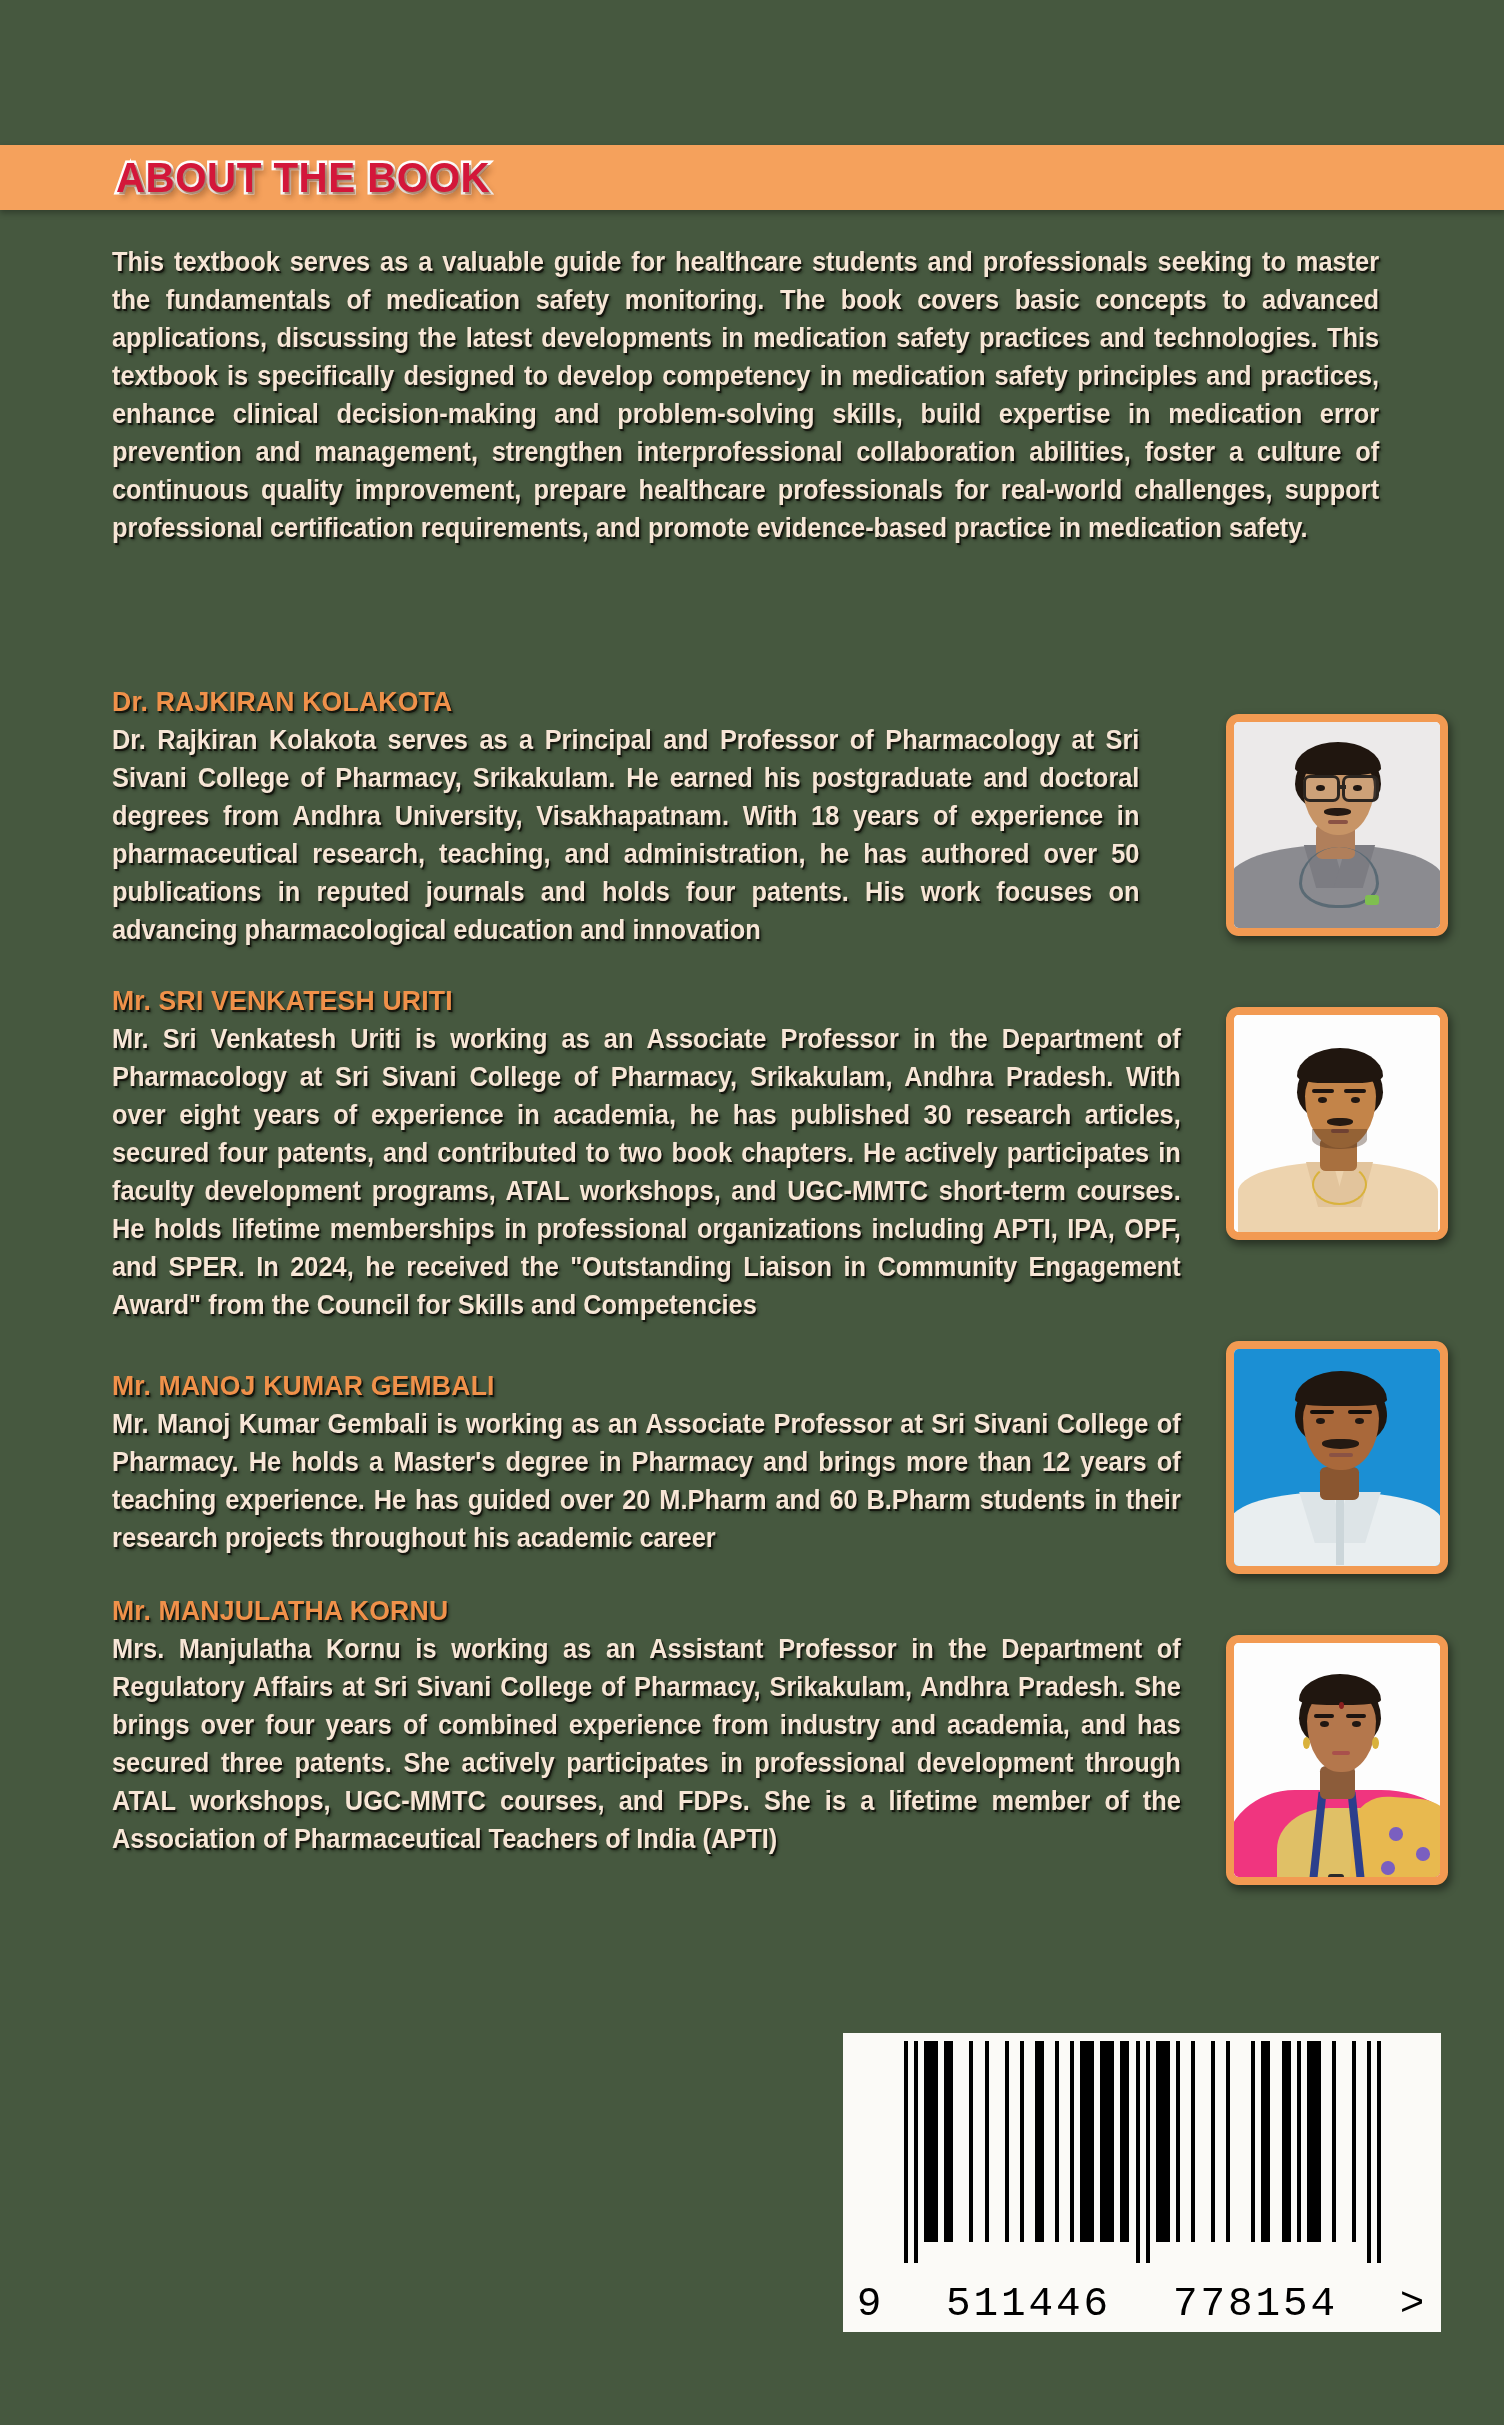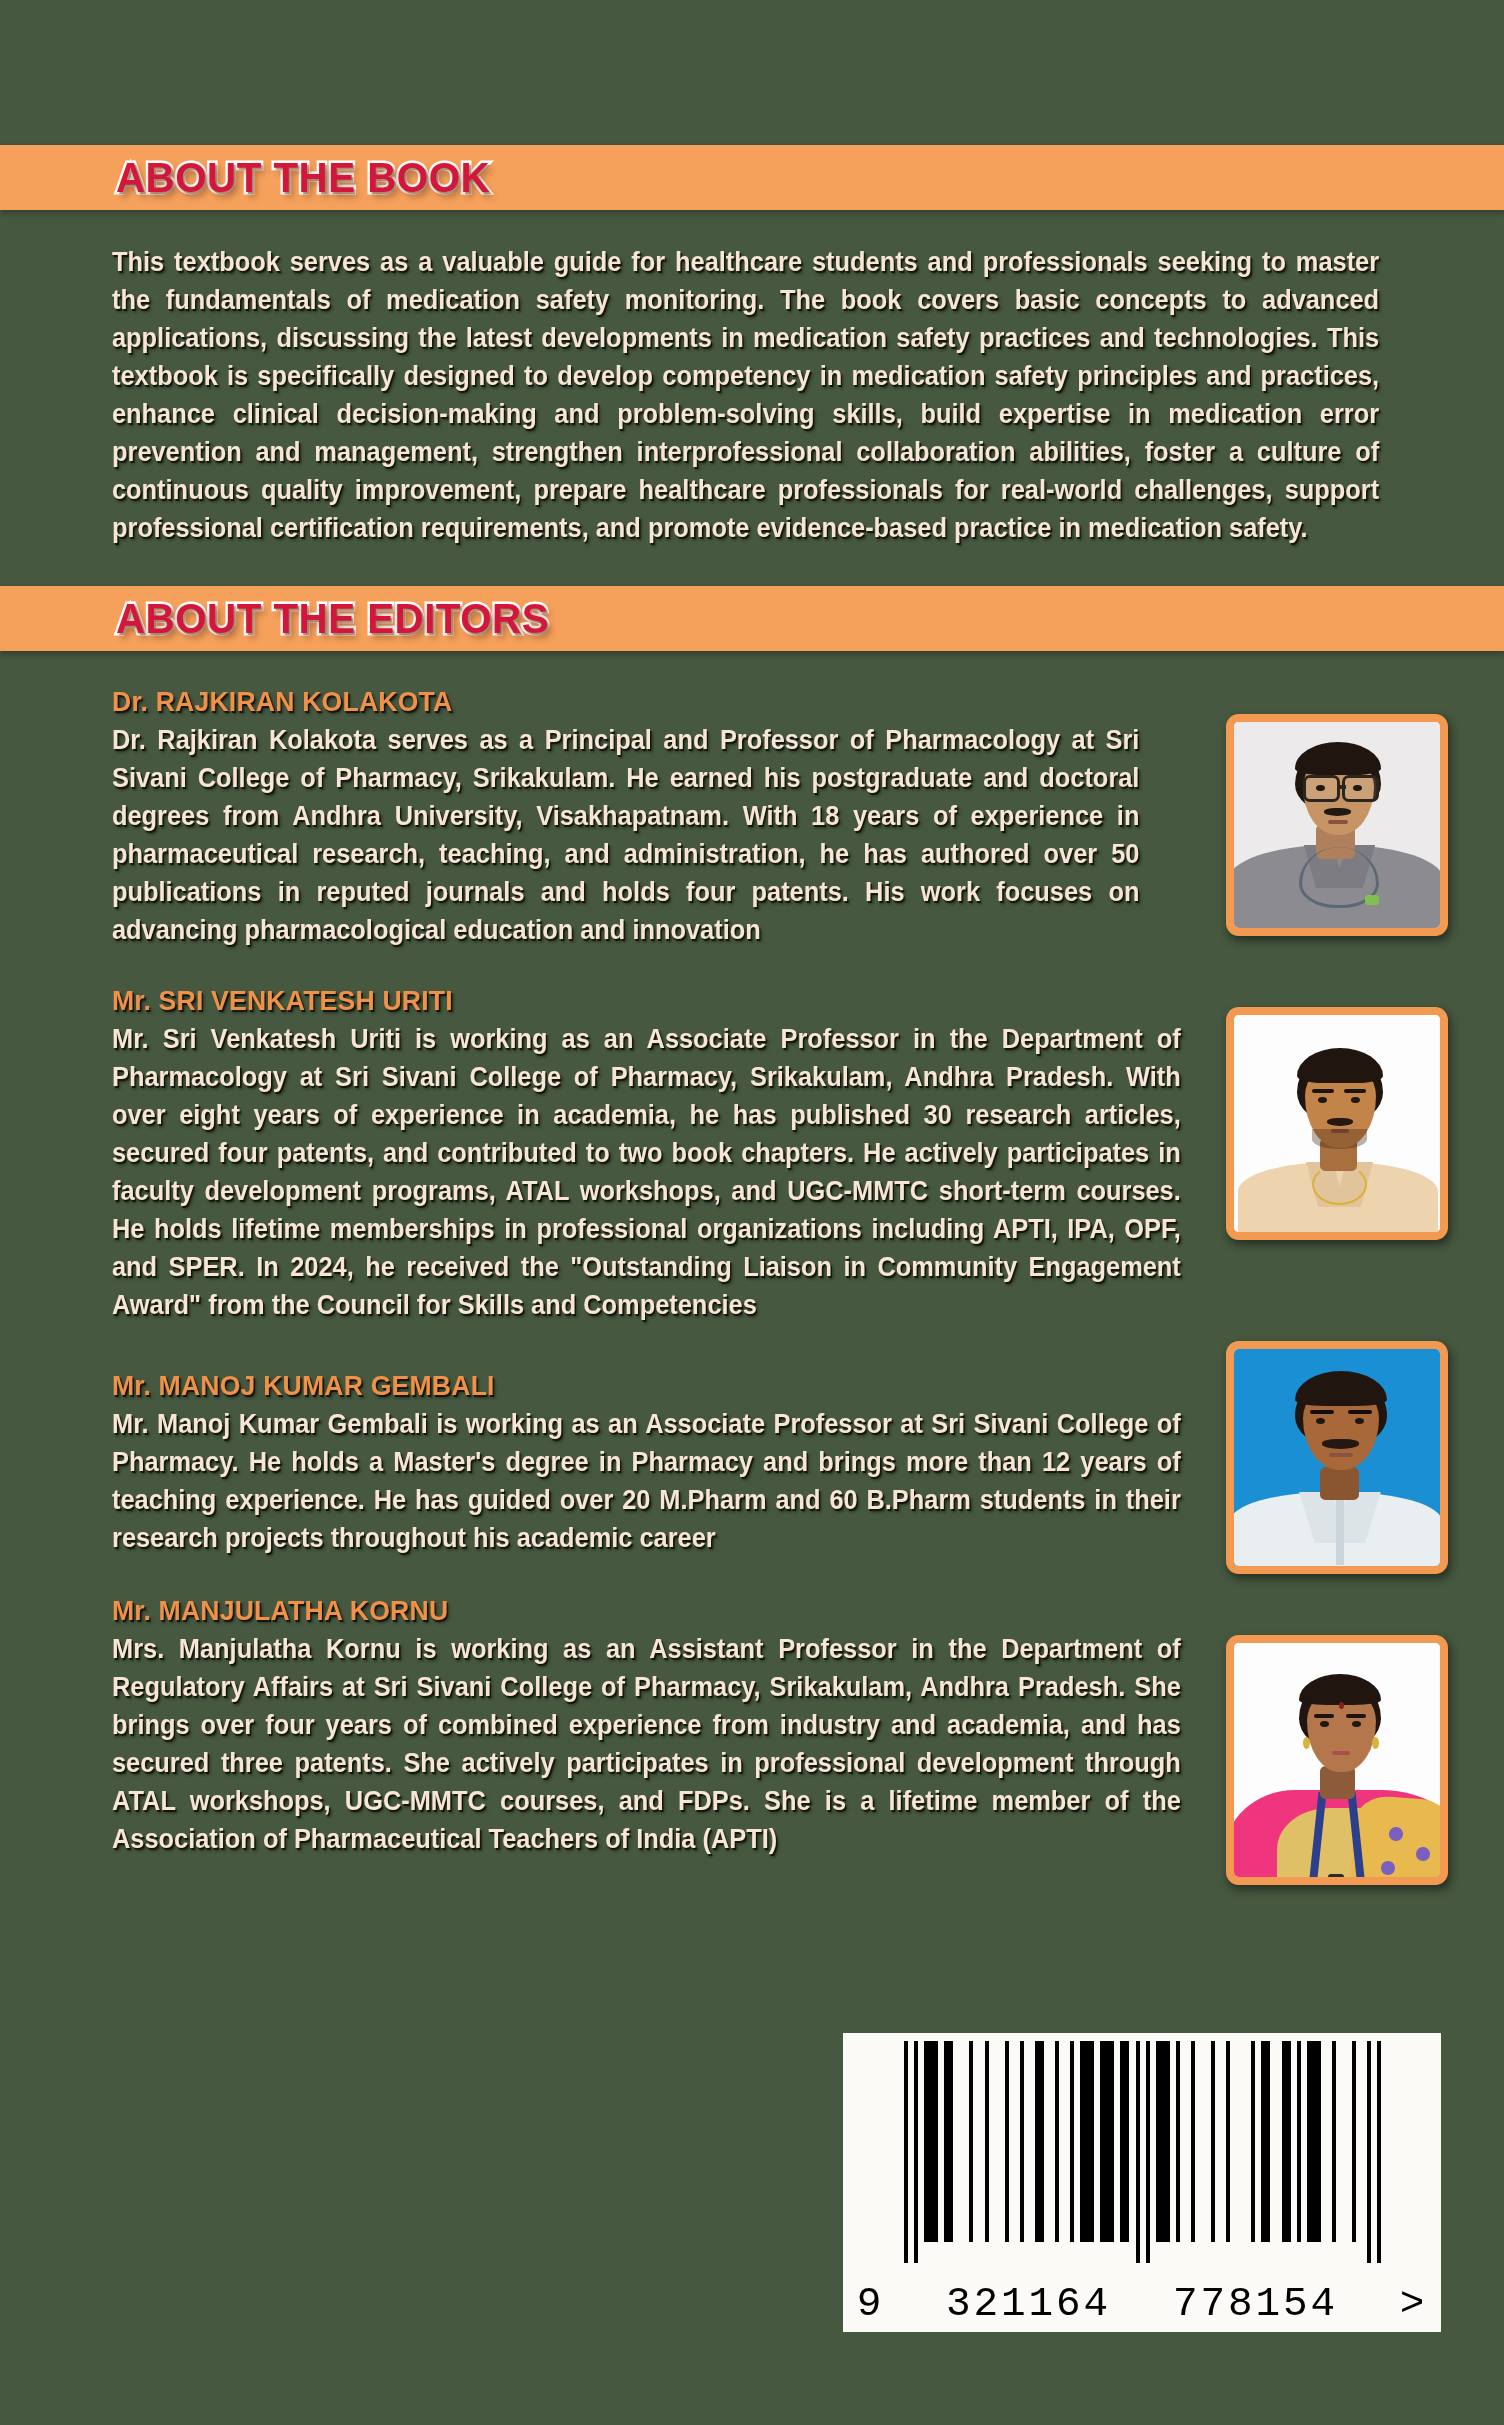"ABOUT THE EDITORS" div.band { html: <div> <div>ABOUT THE EDITORS</div> </div> -> none }
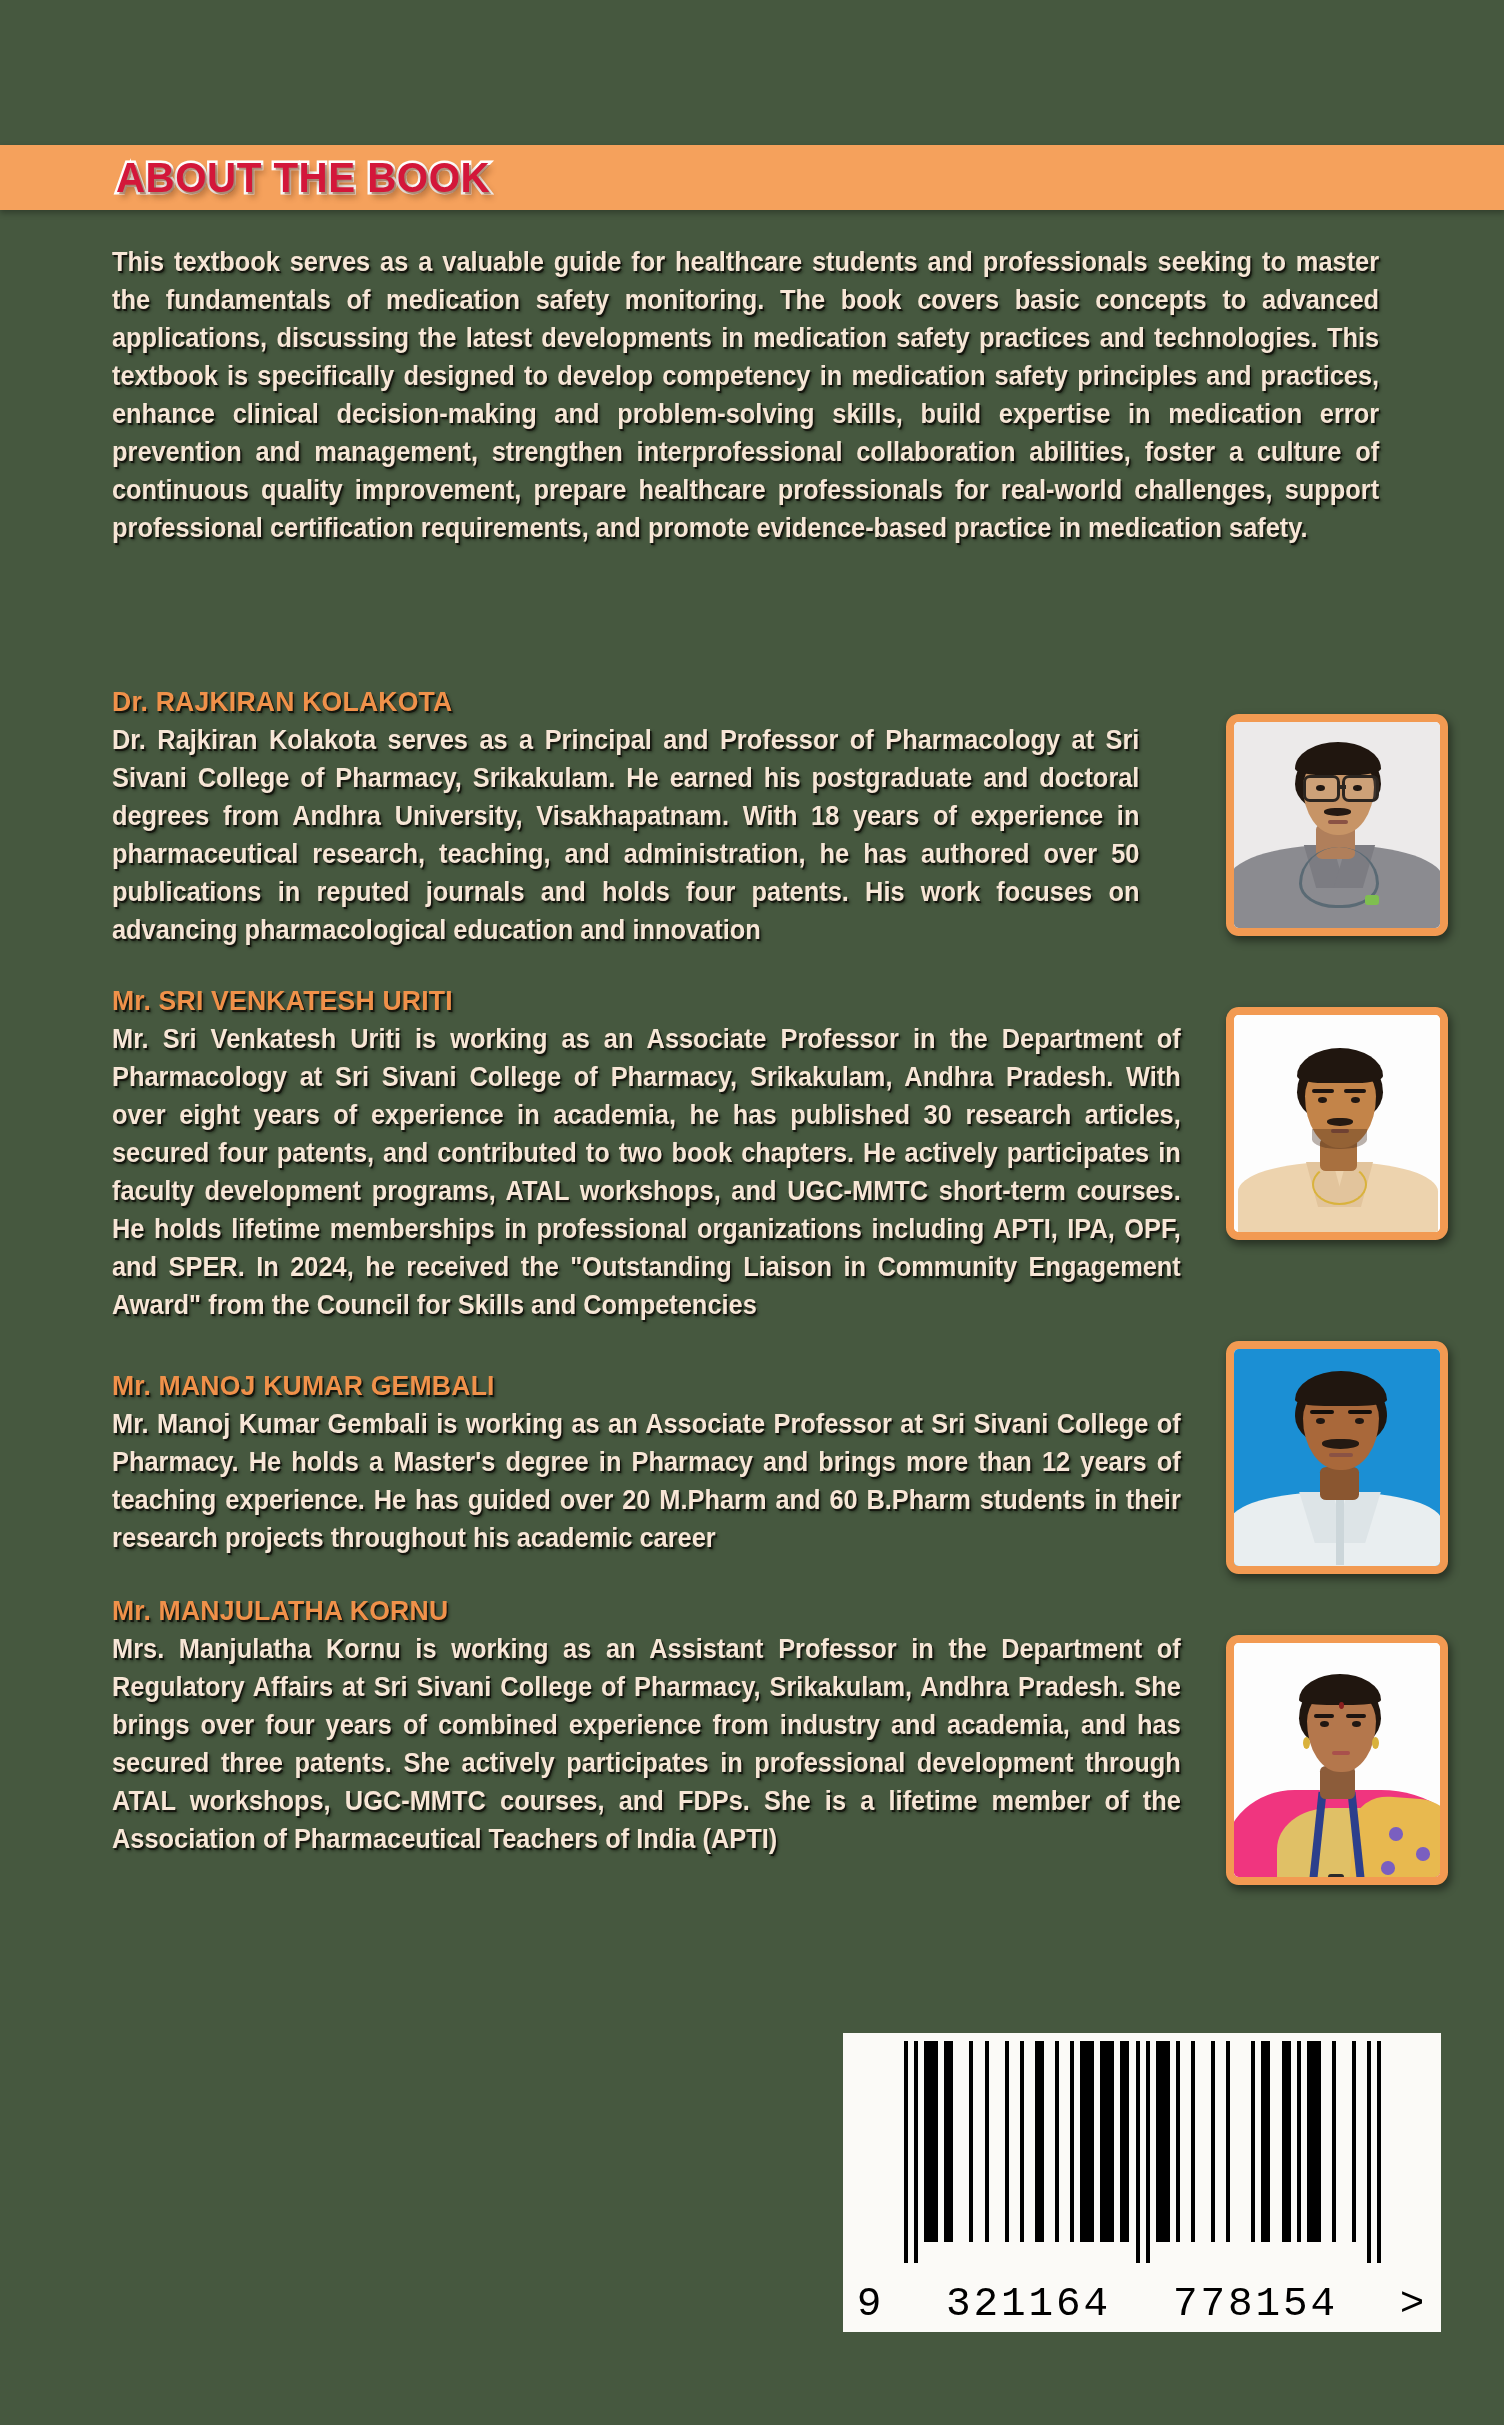"321164" span { text: 321164 -> 511446 }
